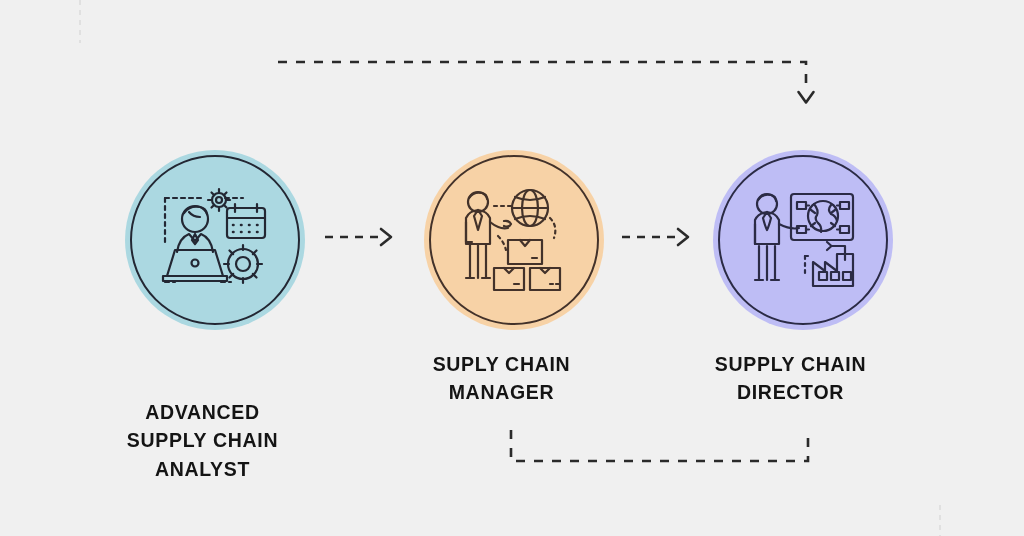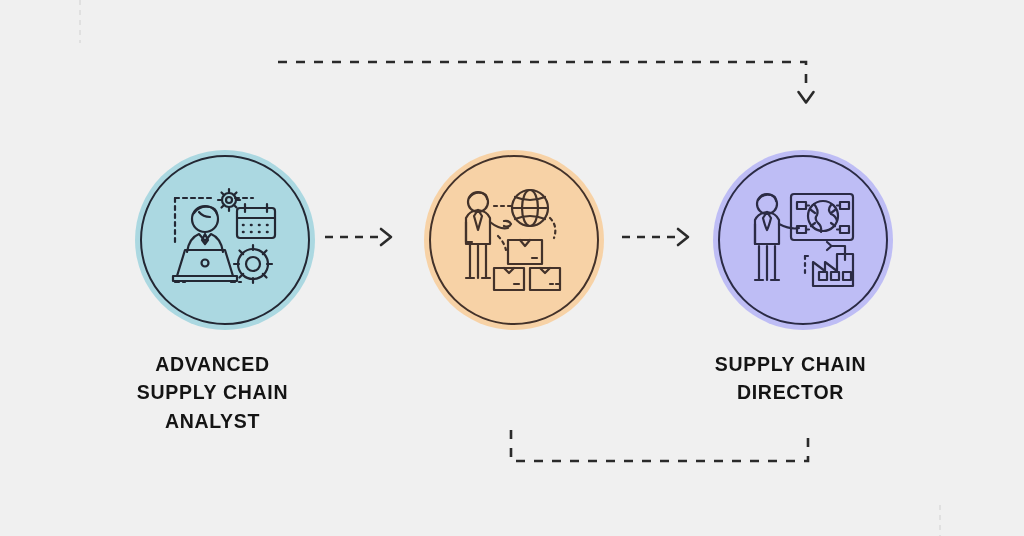"SUPLY CHAIN" div.label { html: none -> <div>SUPLY CHAIN MANAGER</div> }
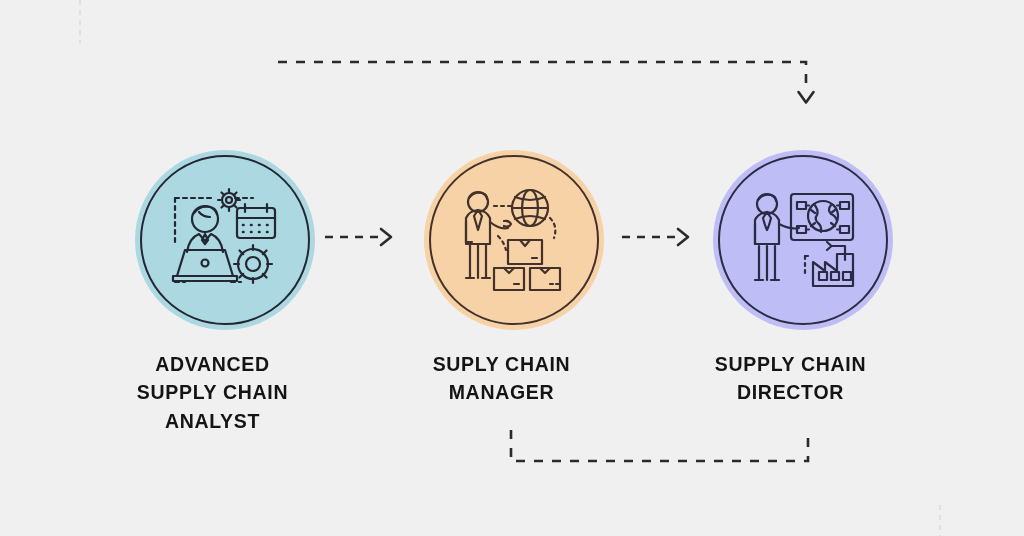"ADVANCED" #node-analyst { gap: none -> 48px; left: 135px -> 125px }
